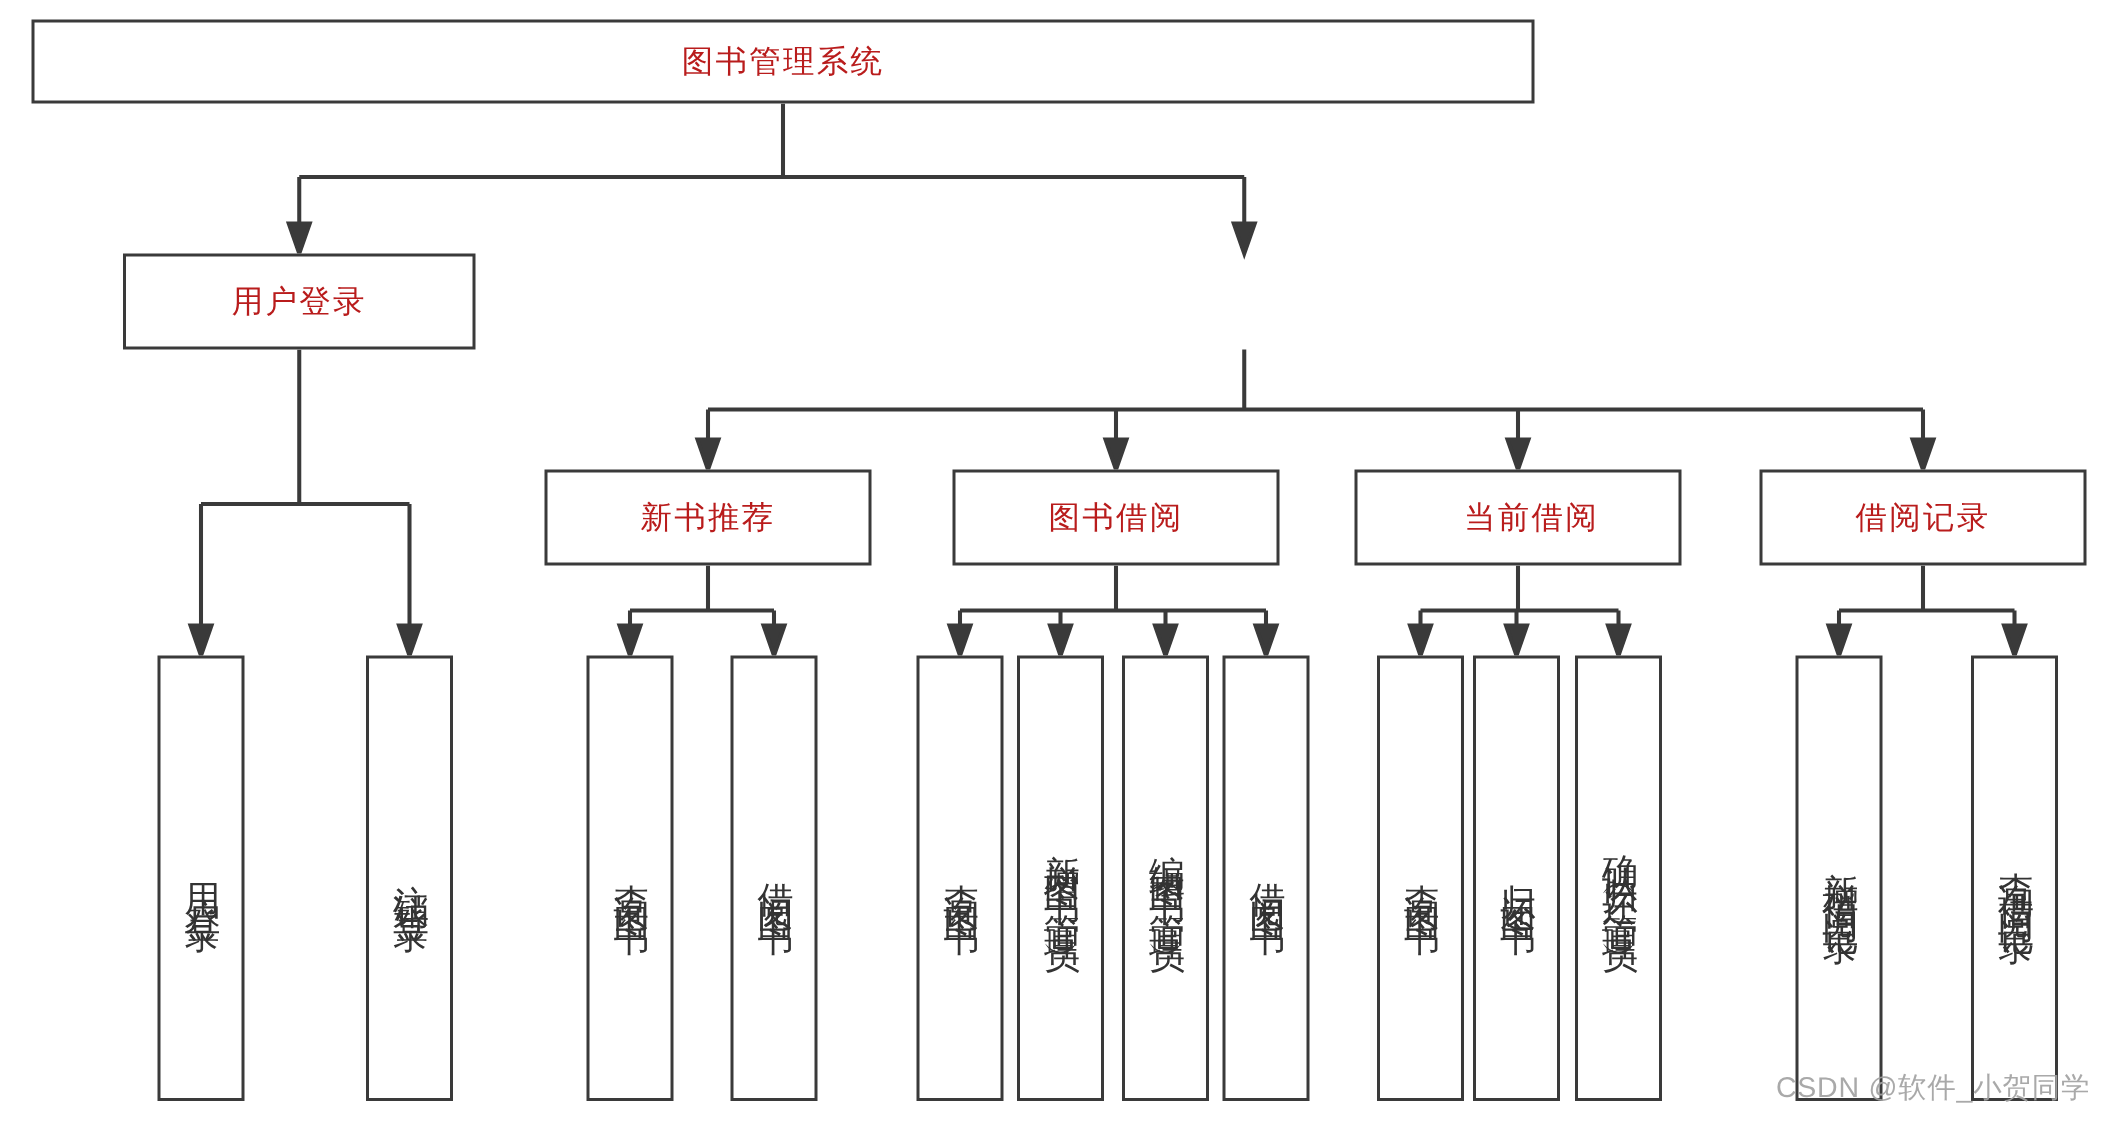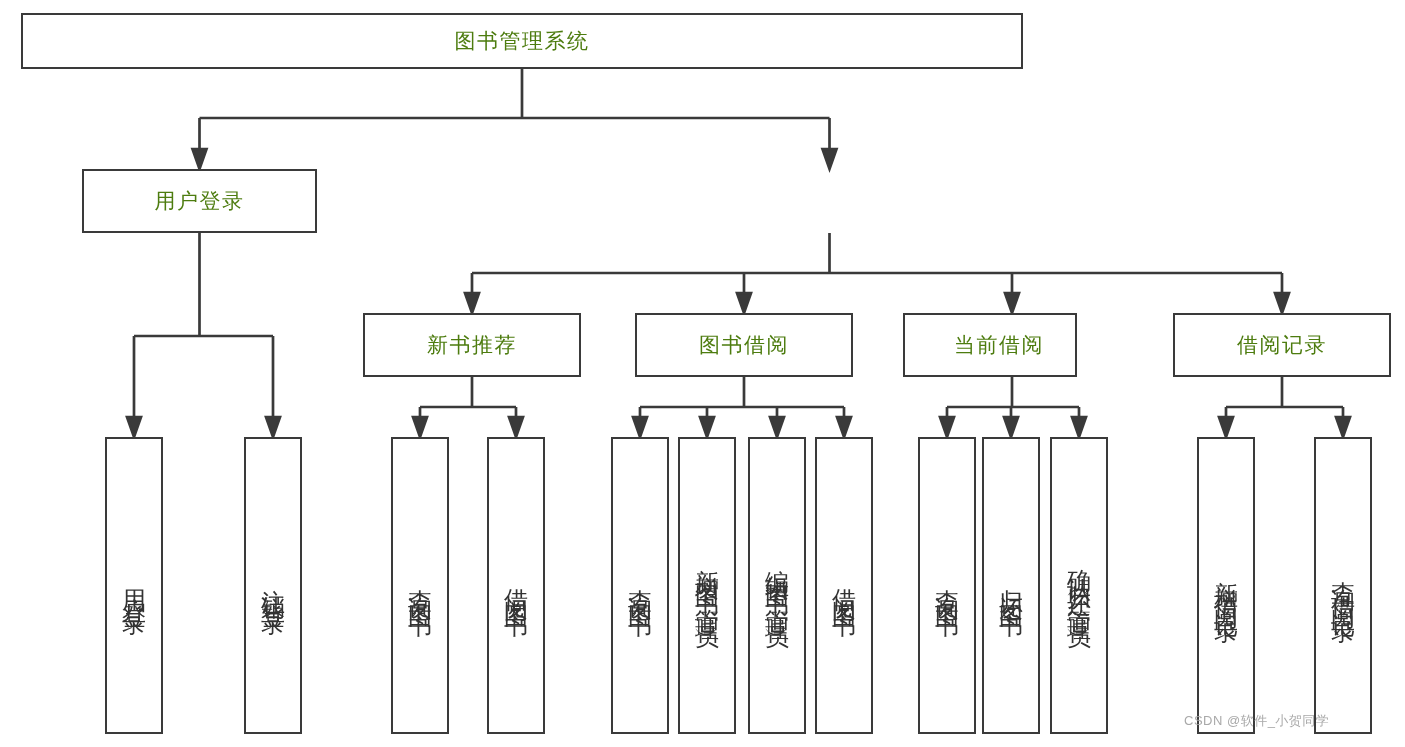"图书管理系统" .h-label { color: #4d7c0f -> #b91c1c }
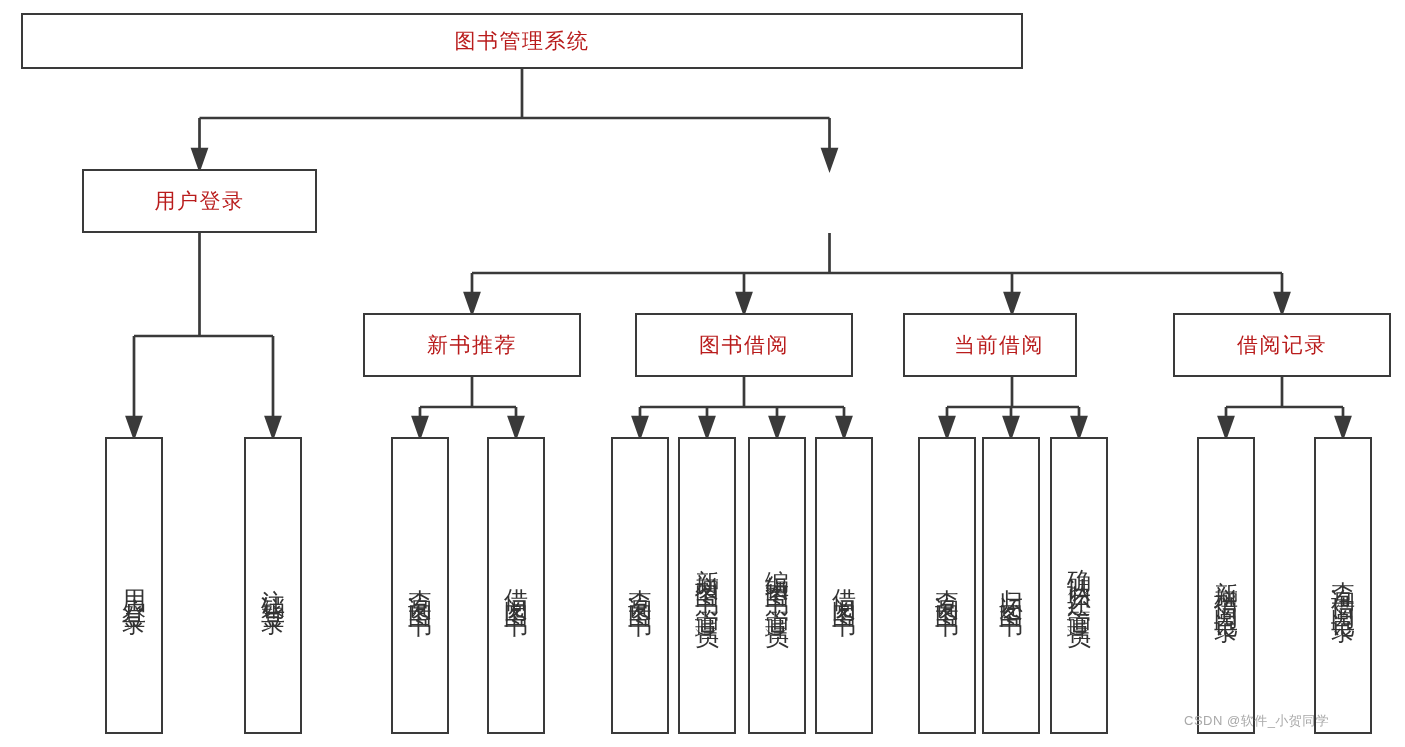"当前借阅" div.node { width: 174px -> 218px }
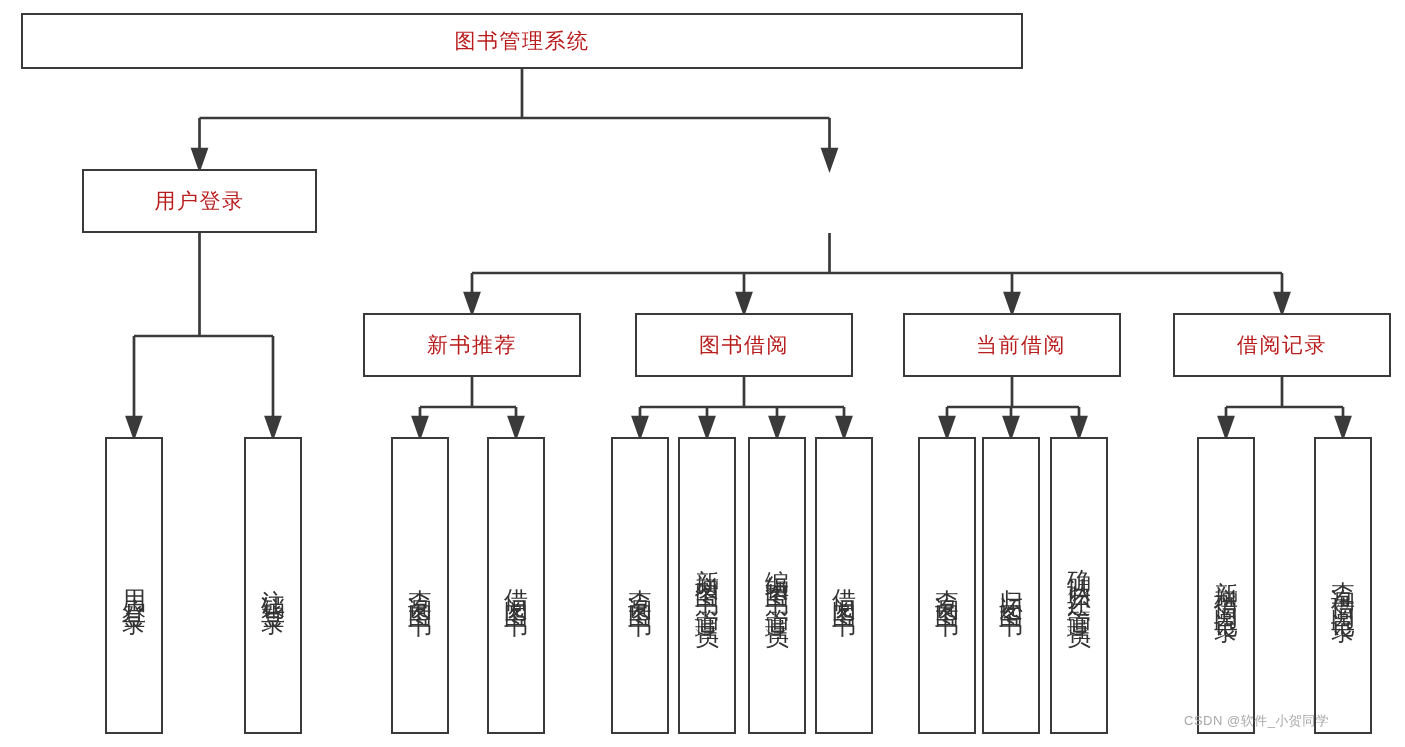"CSDN @软件_小贺同学" .watermark { font-size: 13px -> 19px }
